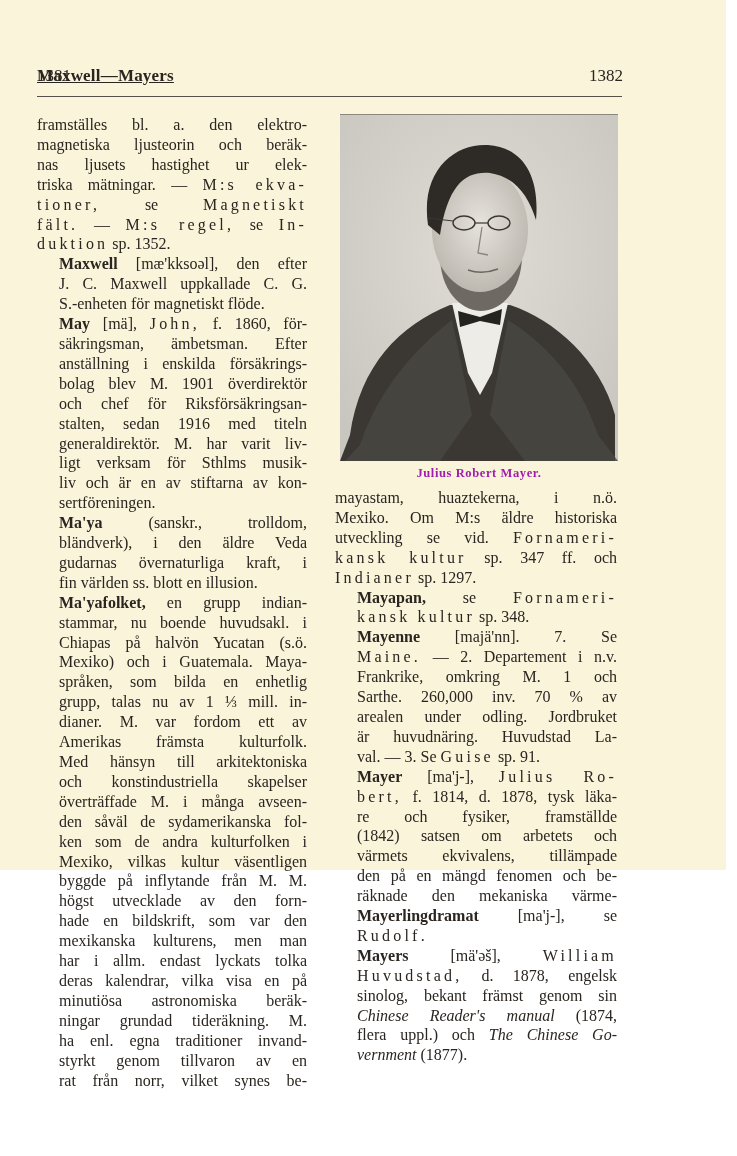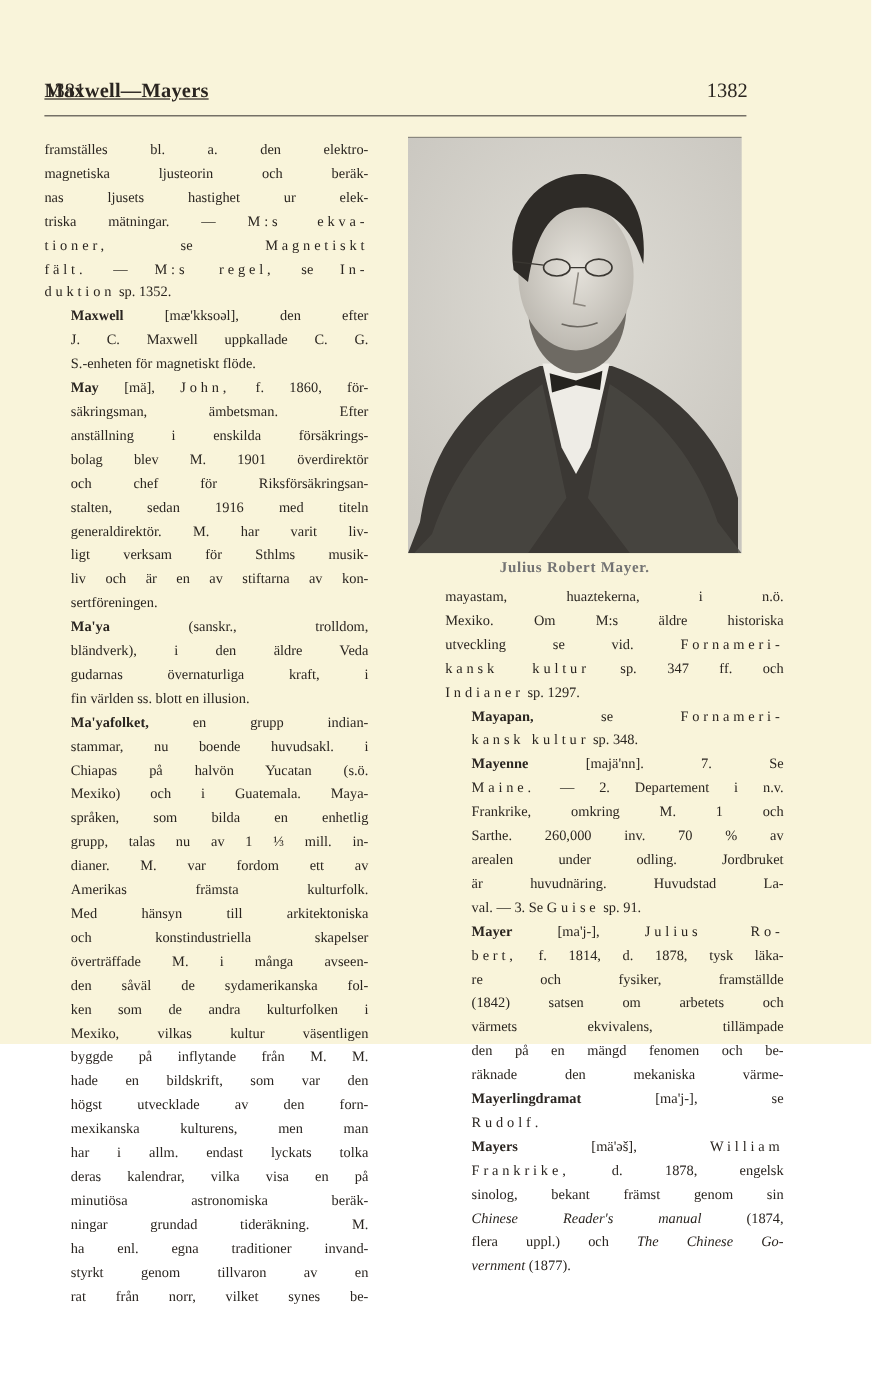"framställes bl. a. den elektro-" .col { font-size: 12px -> 16px }
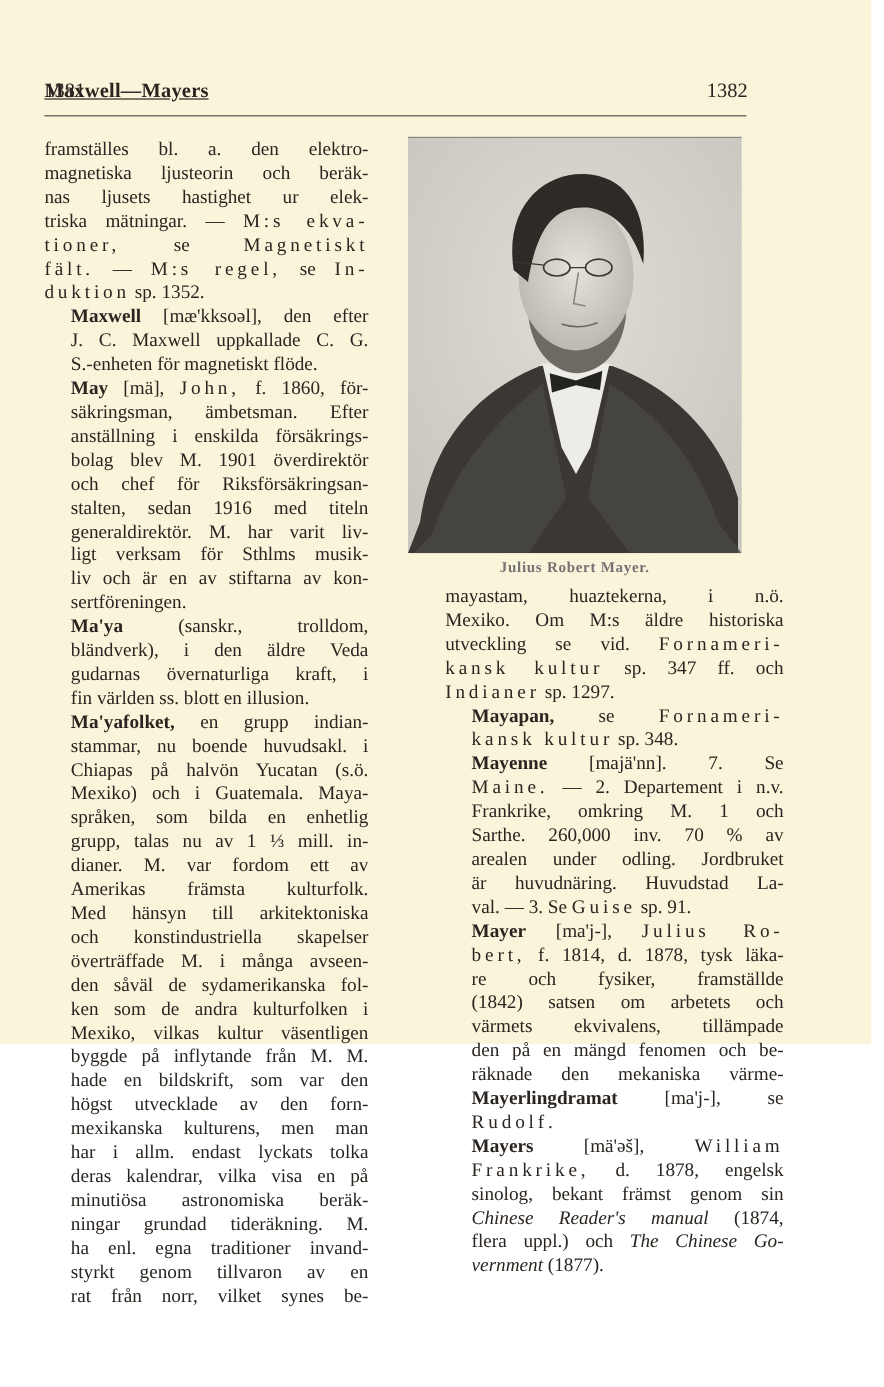"Julius Robert Mayer." .caption { color: #737373 -> #a21caf }
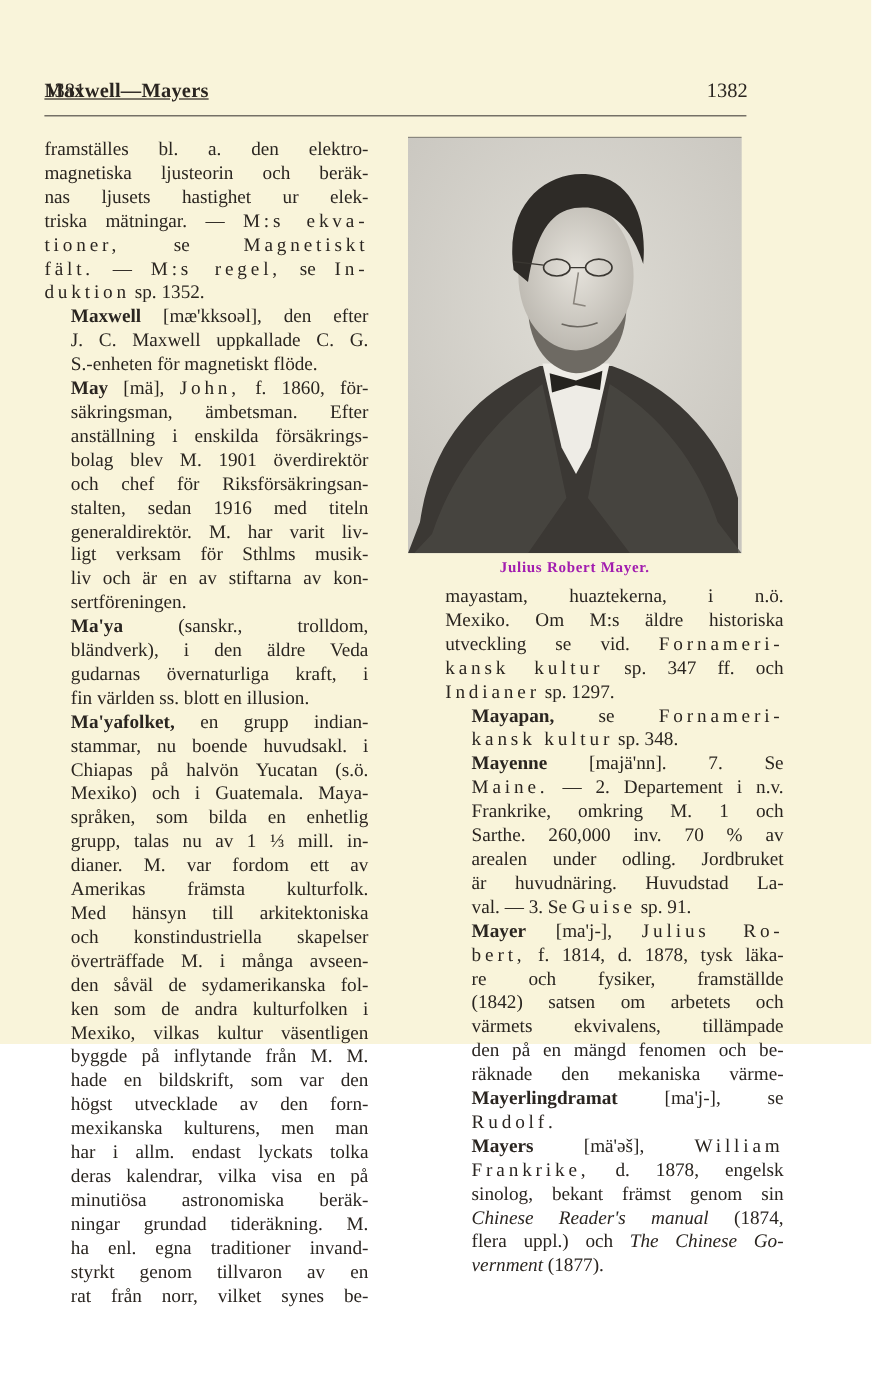"mayastam, huaztekerna, i n.ö." .col-right { margin-left: 36px -> none }
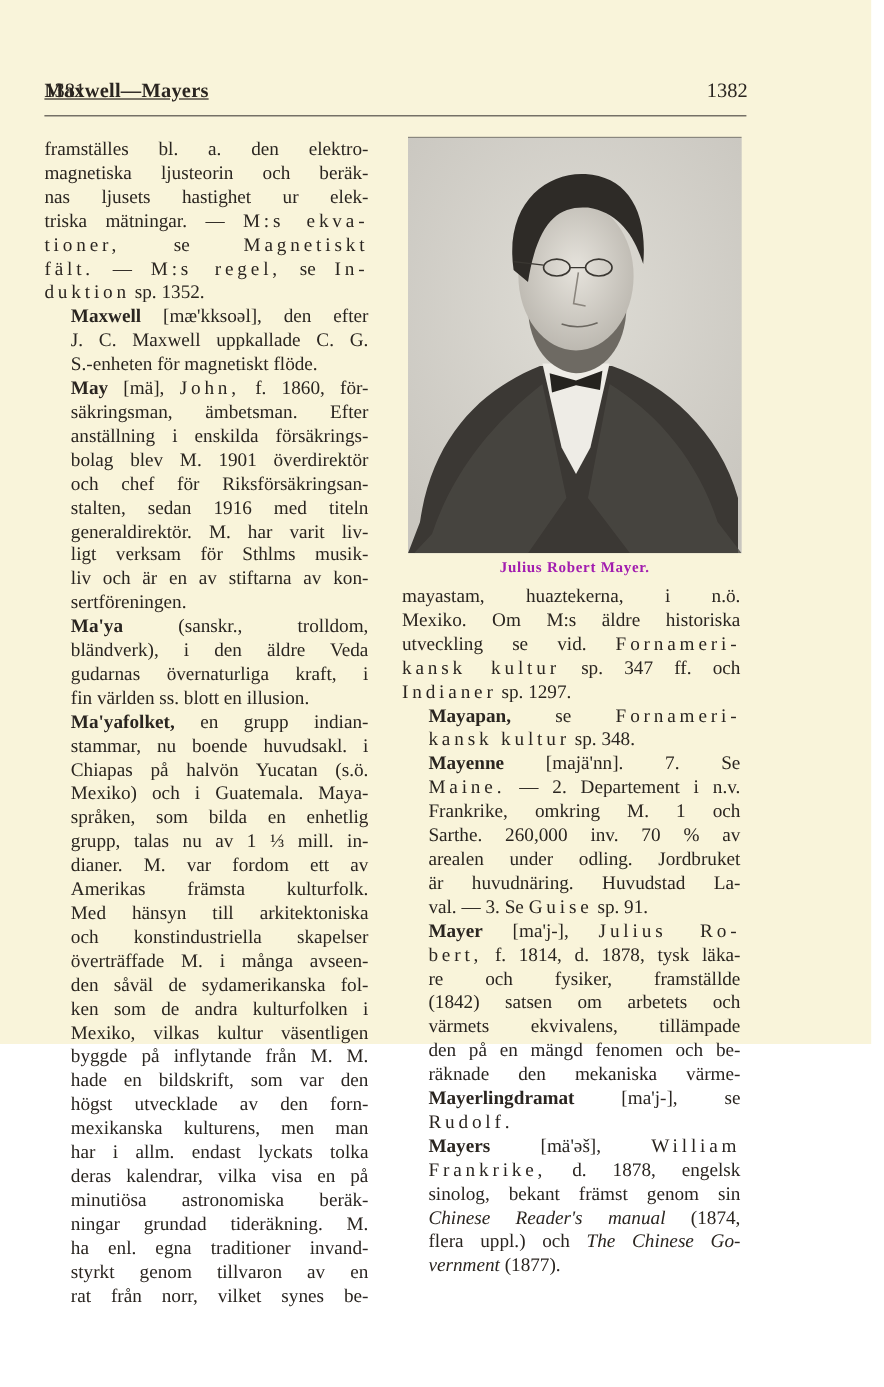"hade en bildskrift, som var" span.ln { order: before "högst utvecklade av den forn-" -> after "högst utvecklade av den forn-" }
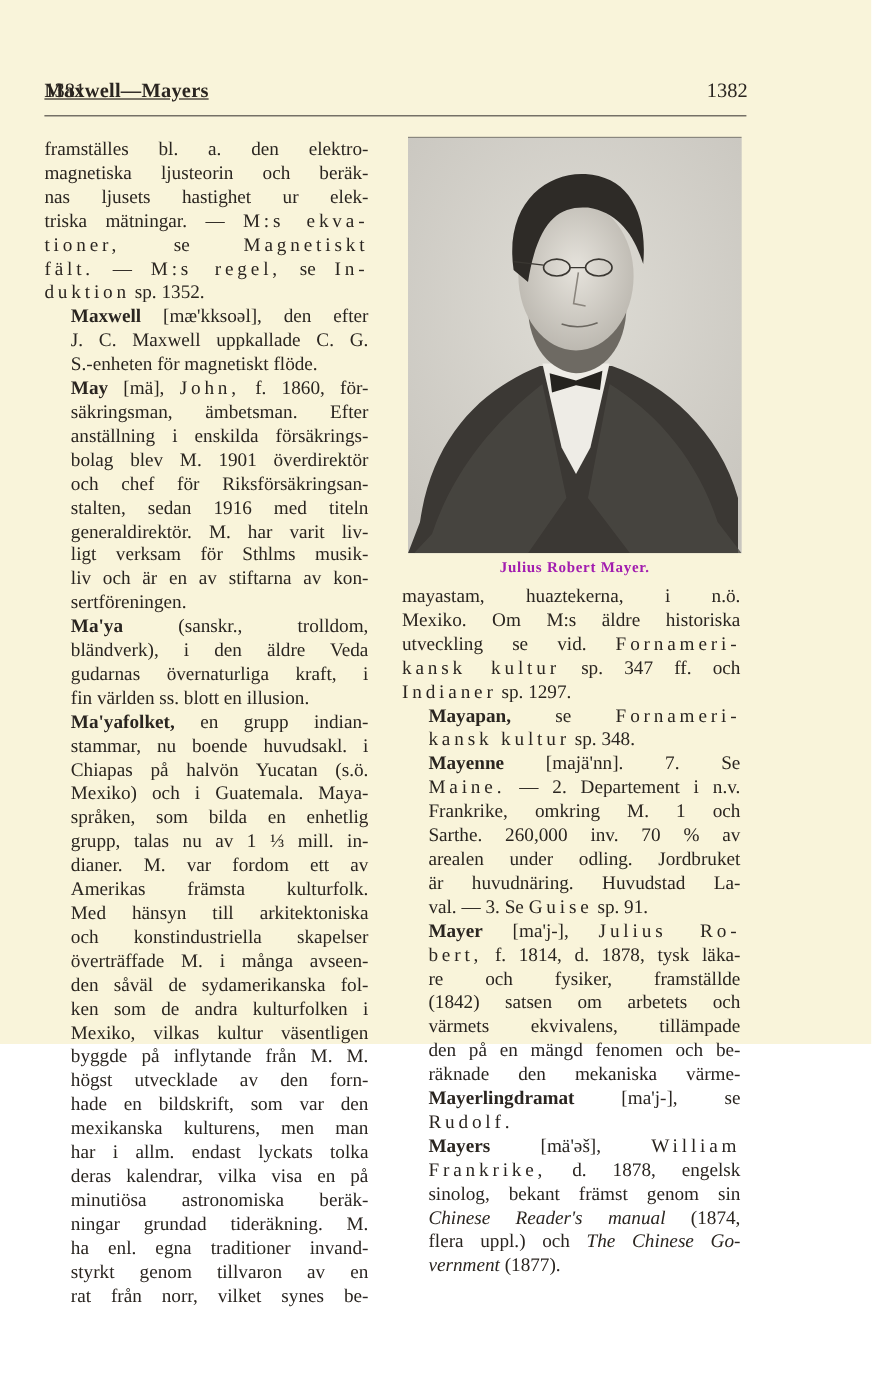"Frankrike," span.sp { text: Frankrike -> Huvudstad }
